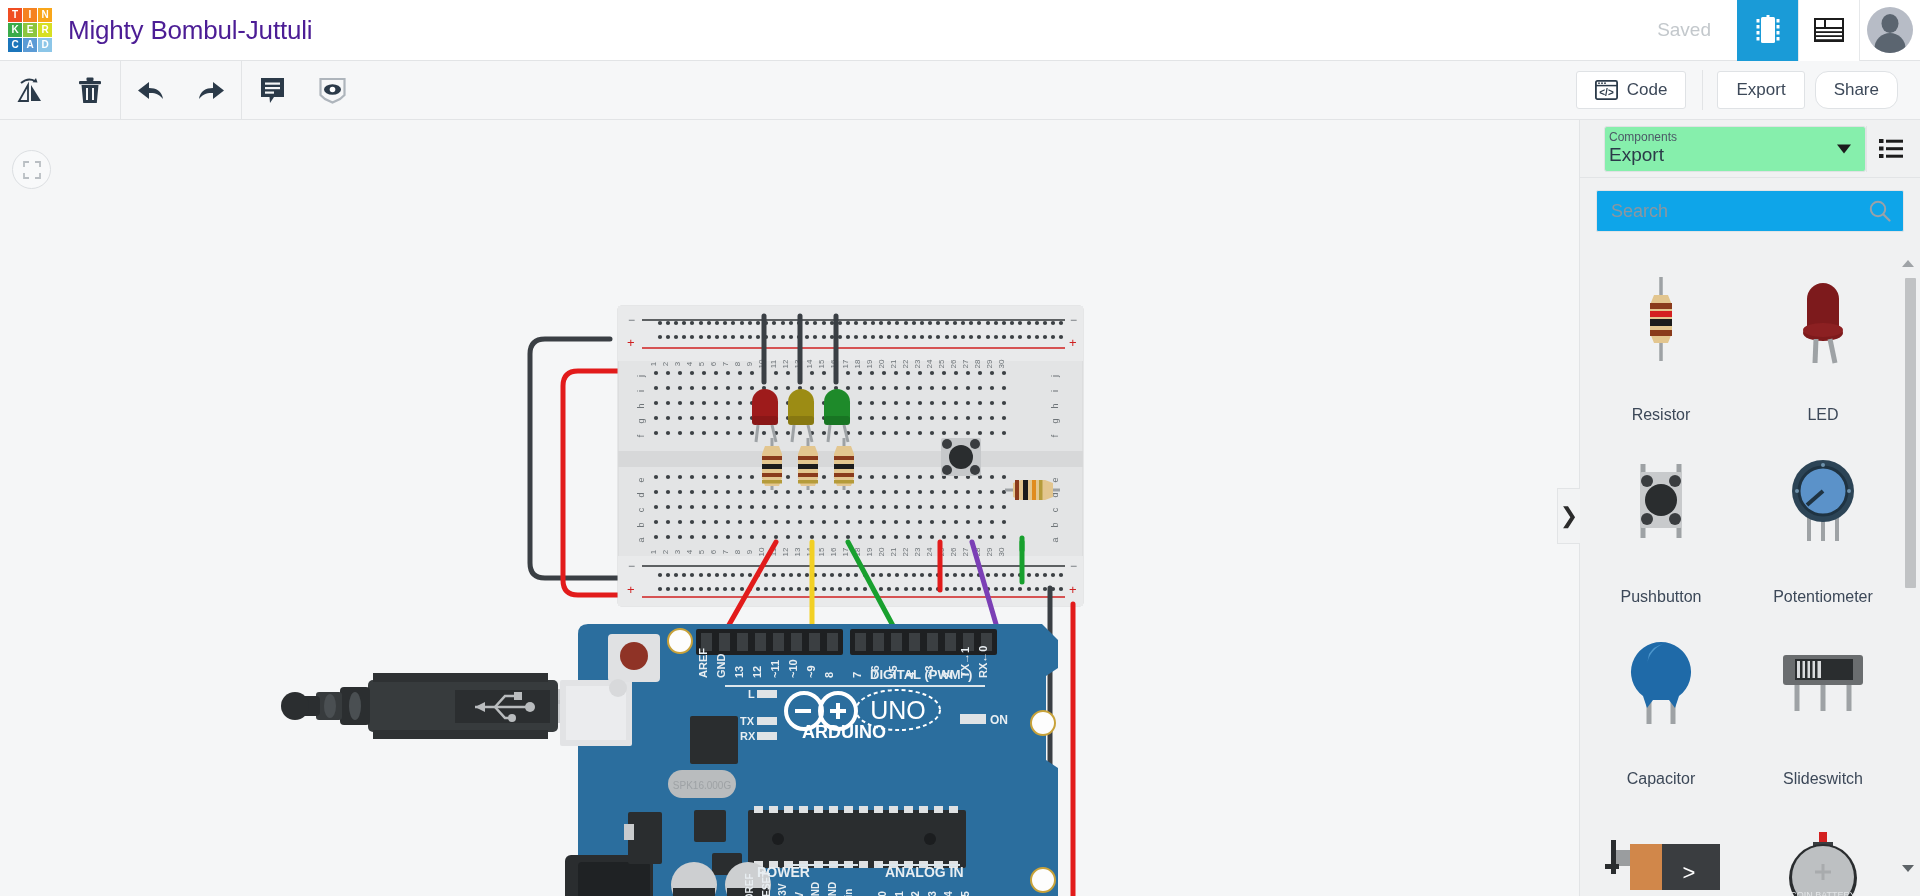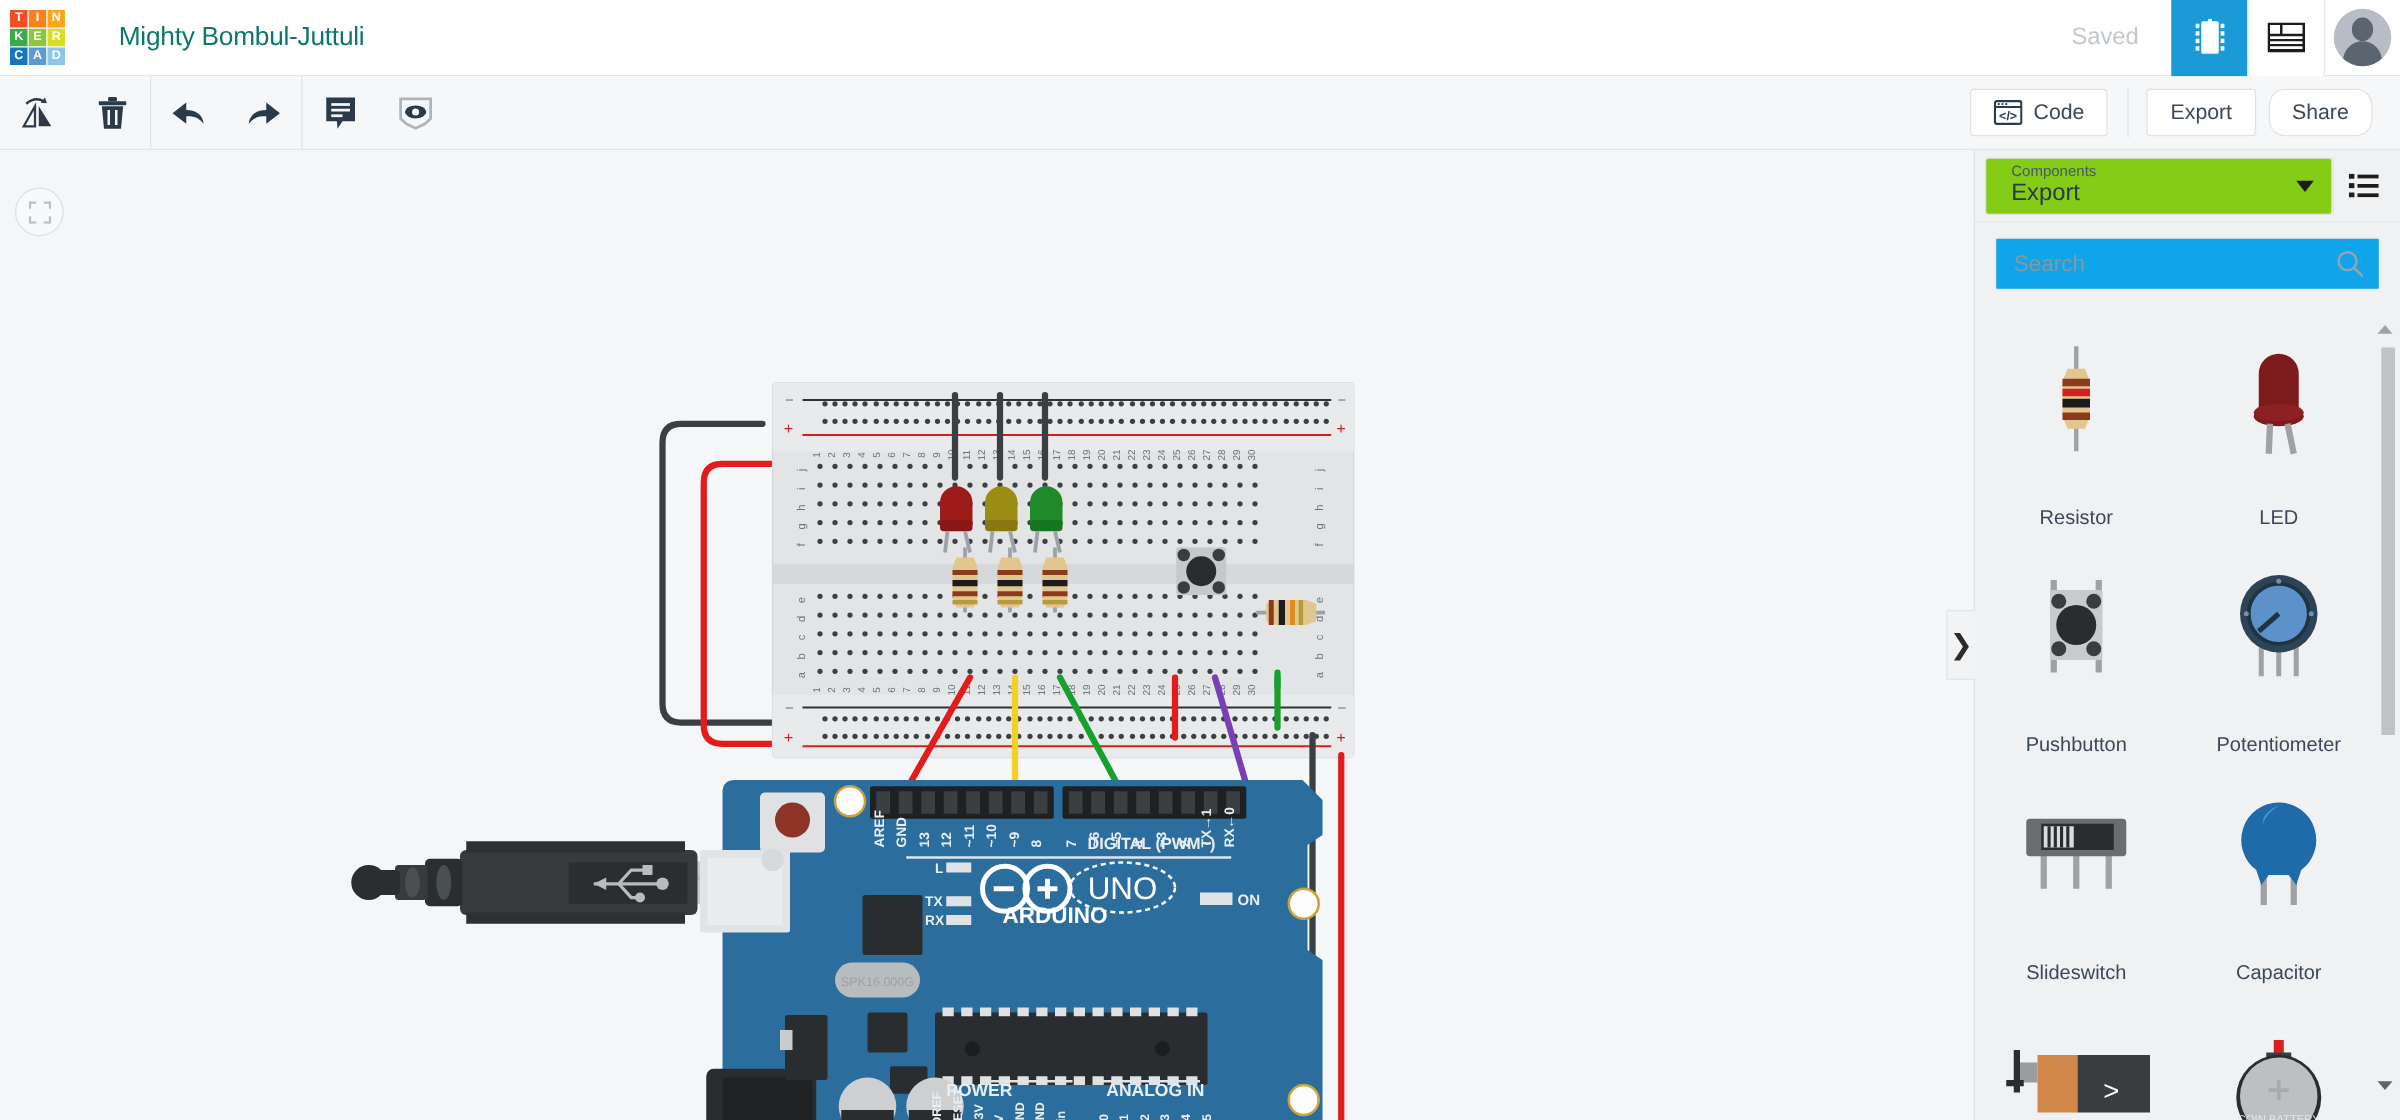"Mighty Bombul-Juttuli" .doc-title { color: #0f766e -> #4c1d95; font-size: 21px -> 26px; margin-left: 43px -> 16px }
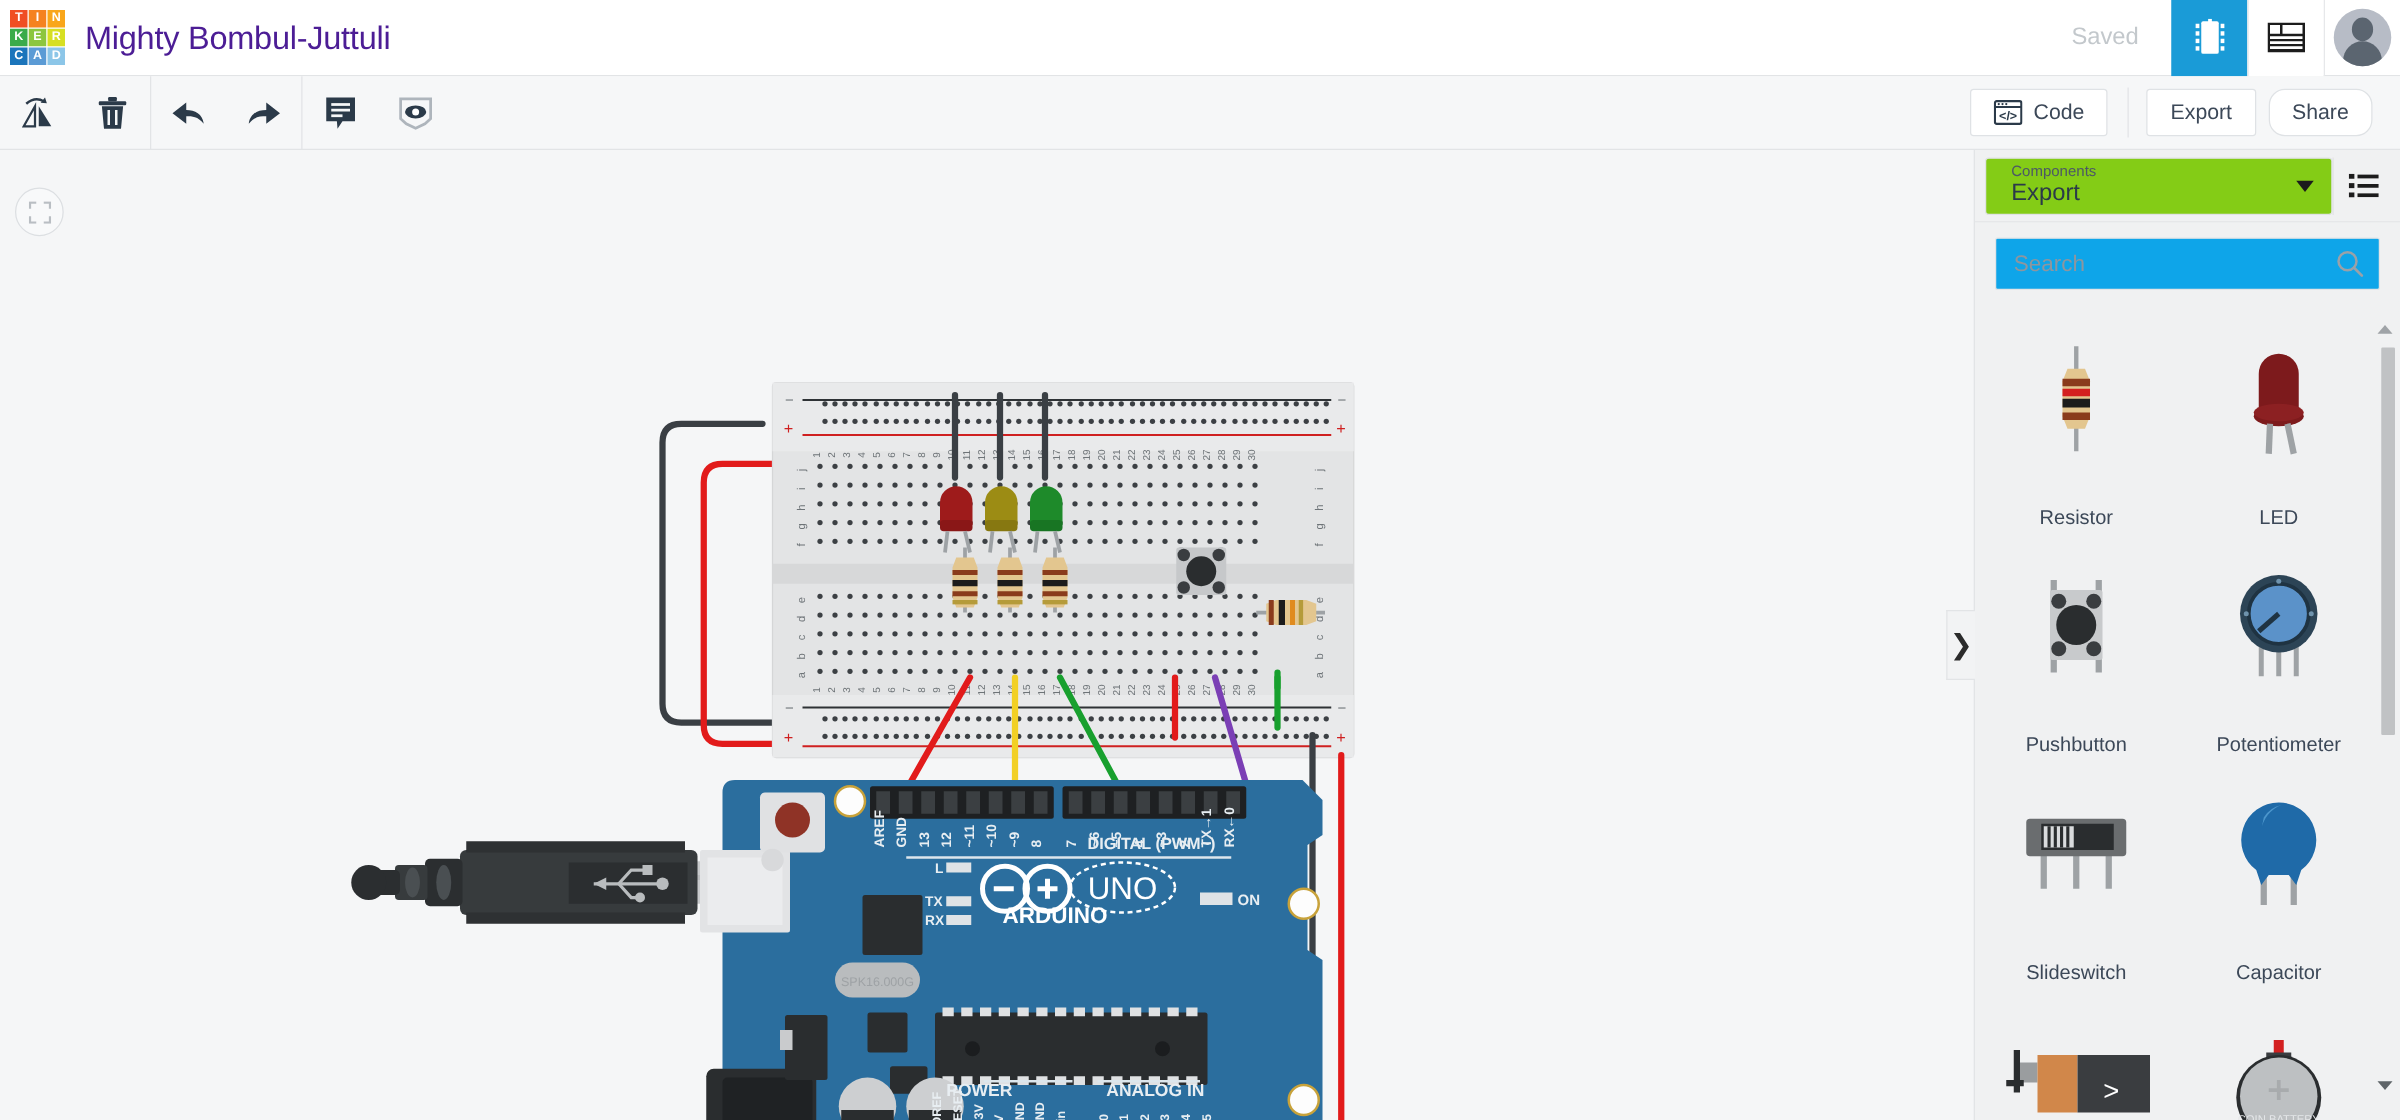"Components" .comp-select { background: #84cc16 -> #86efac; margin-left: none -> 16px; padding: 0 20px -> 0 4px }
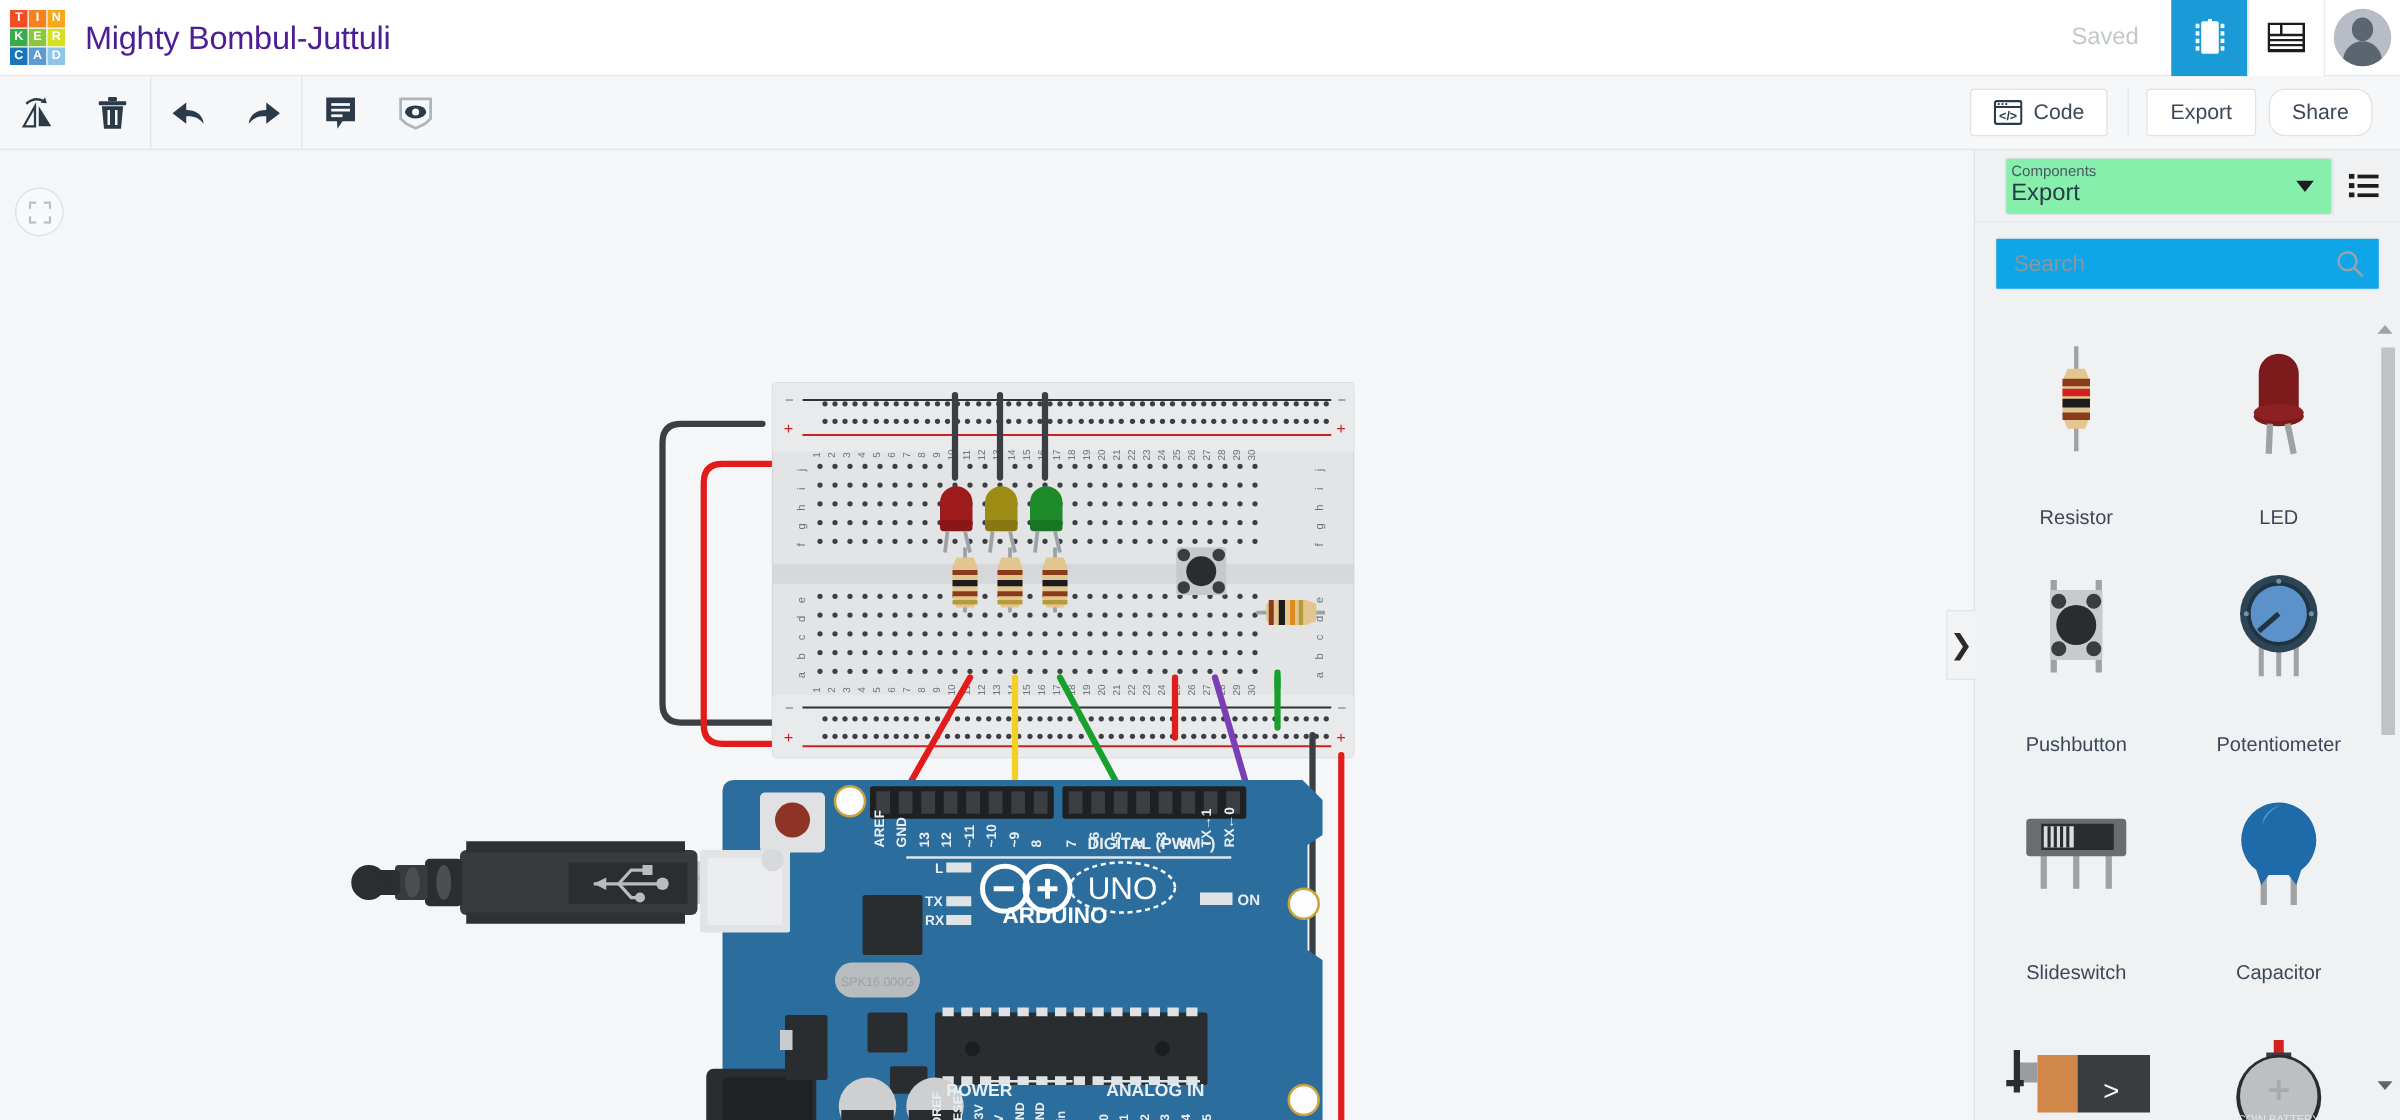"Slideswitch" div.comp-cell { order: before "Capacitor" -> after "Capacitor" }
